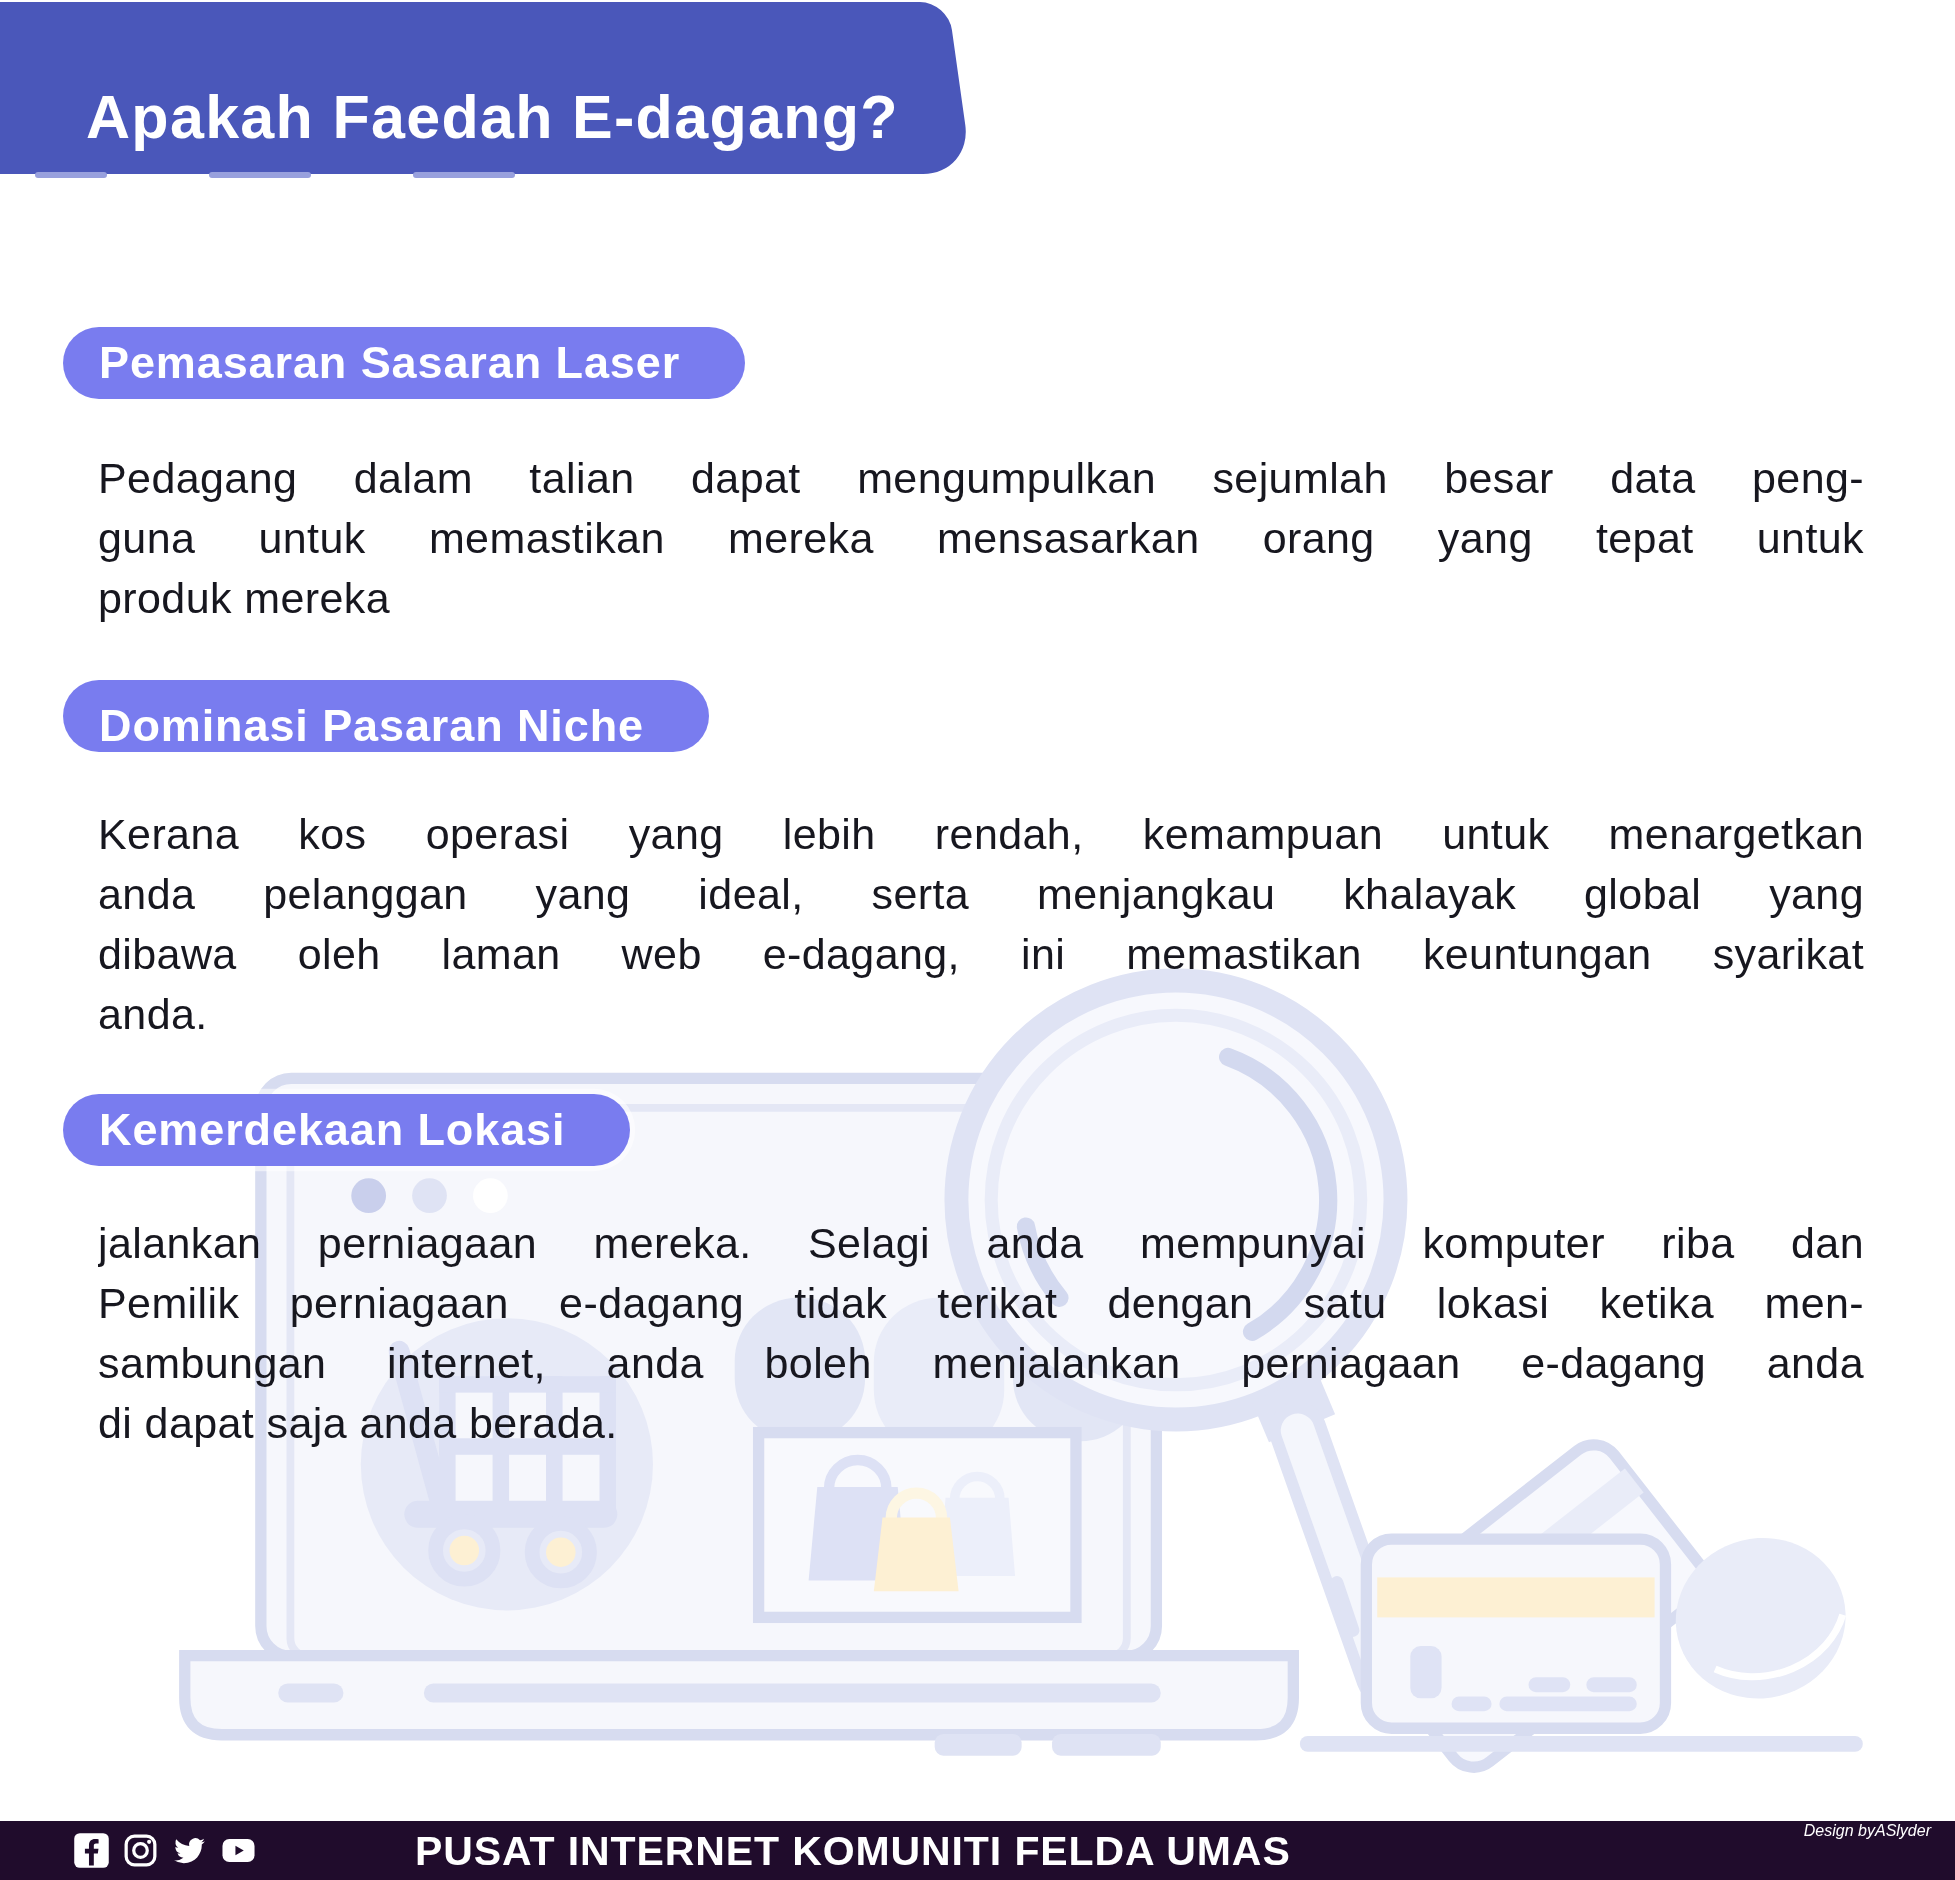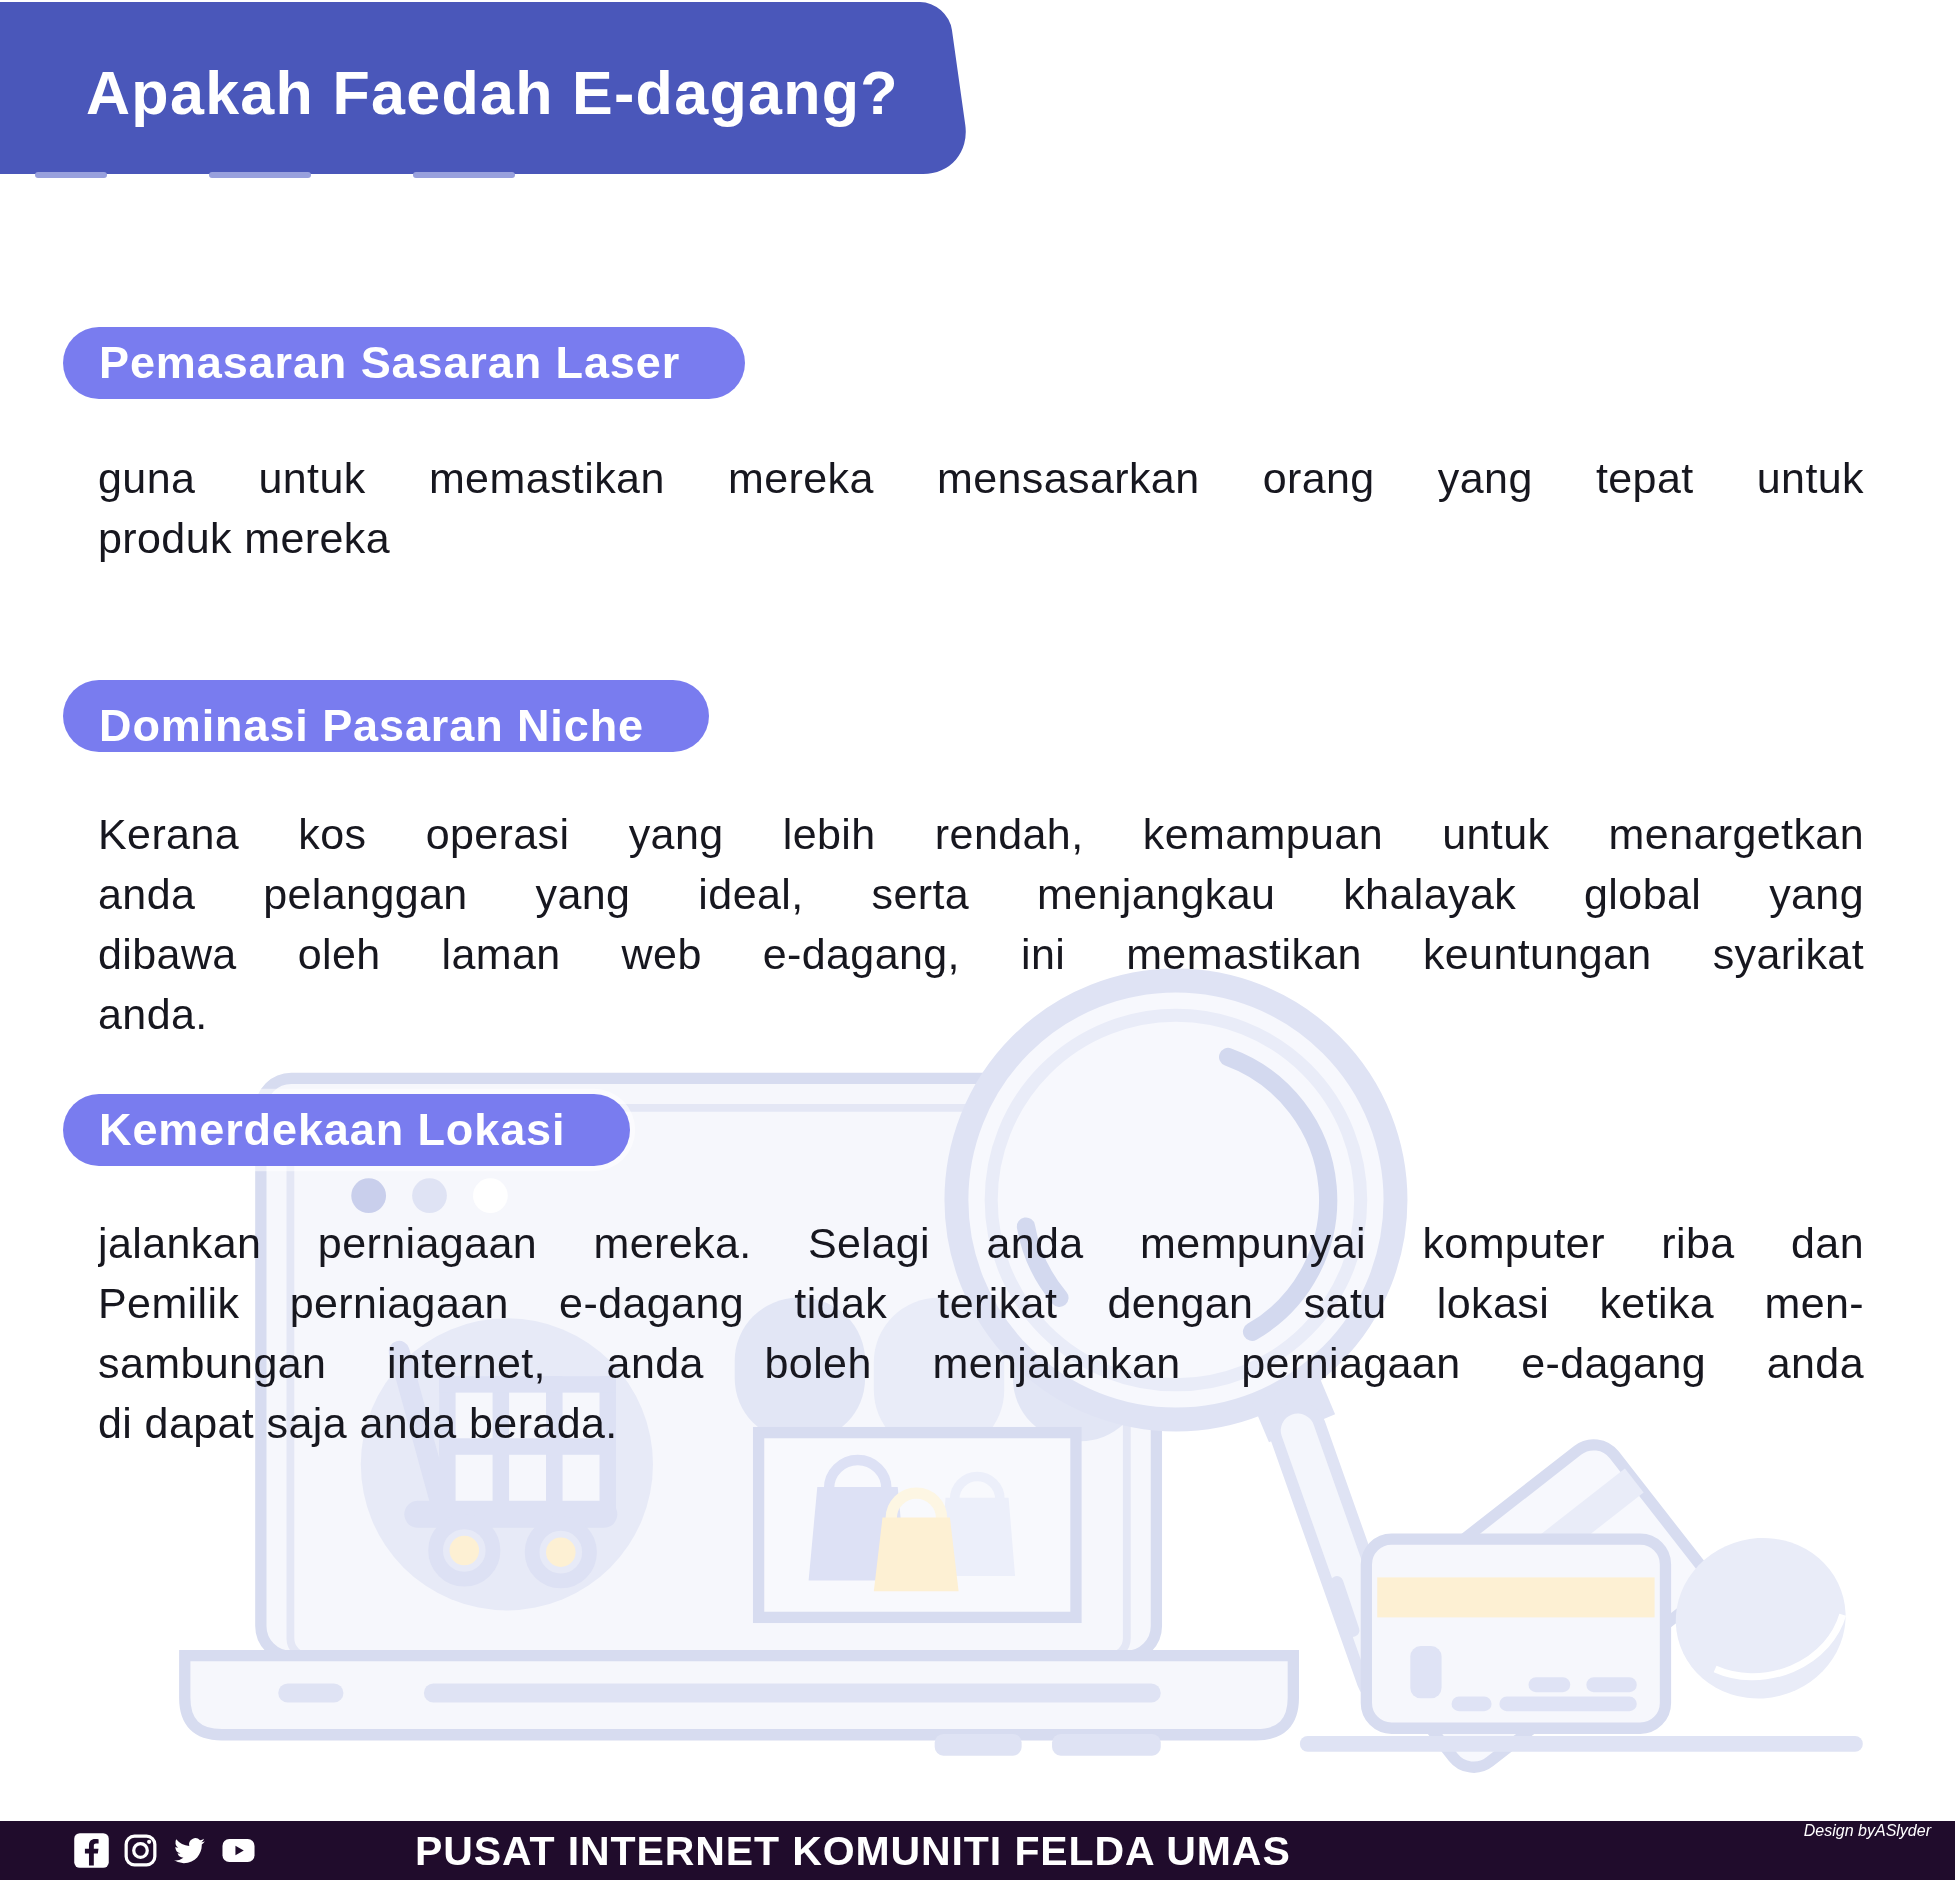"Apakah Faedah E-dagang?" .page-title { top: 42px -> 66px }
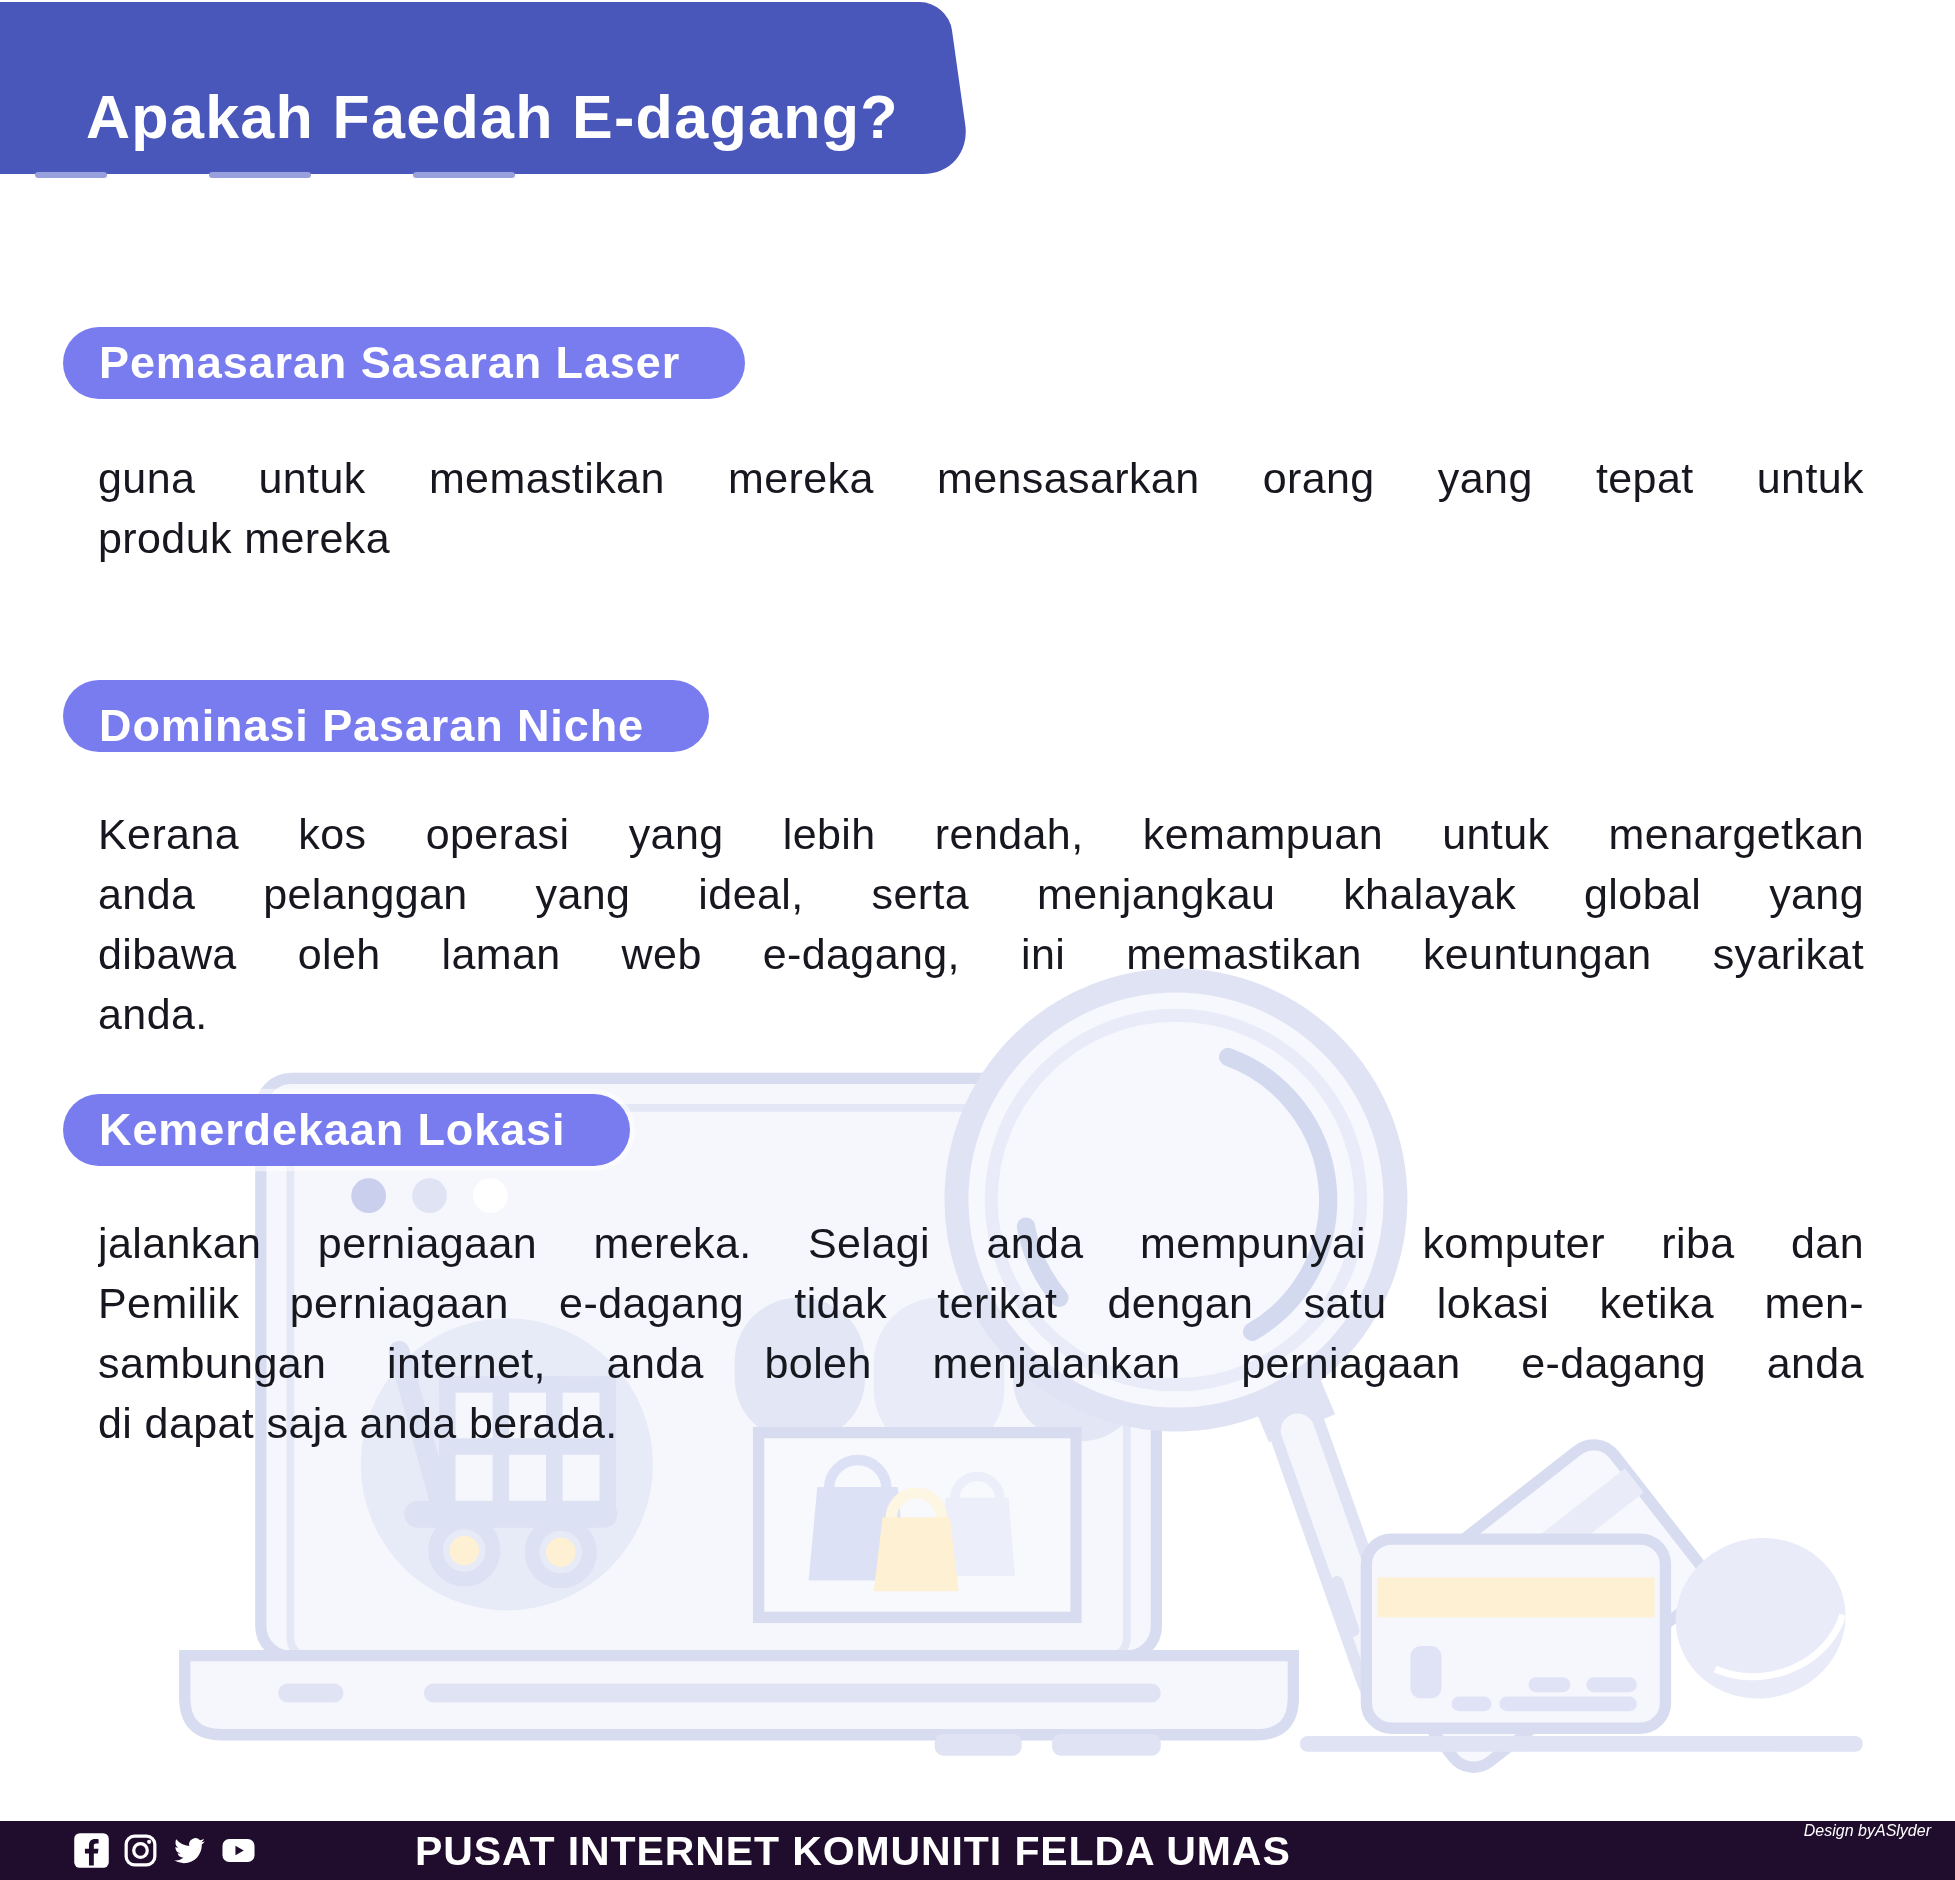"Pedagang dalam talian dapat mengumpulkan" div.jline { html: none -> <div>Pedagang dalam talian dapat mengumpulkan sejumlah besar data peng-</div> }
